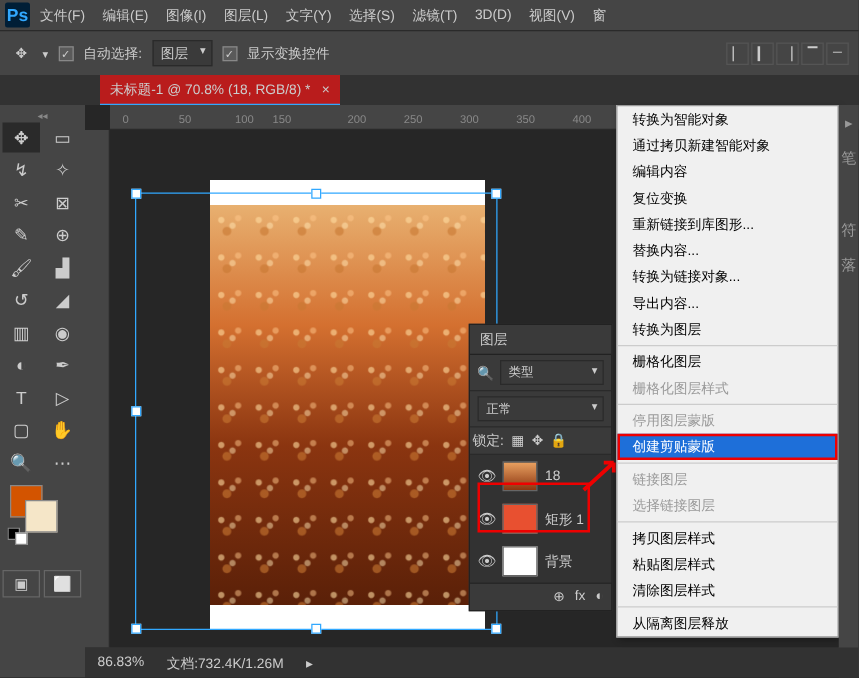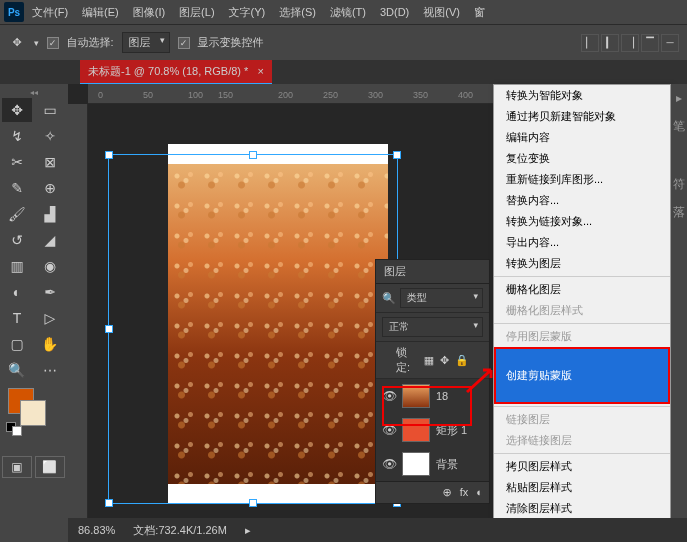"Ps" .ps-icon { font-size: 10px -> 14px }
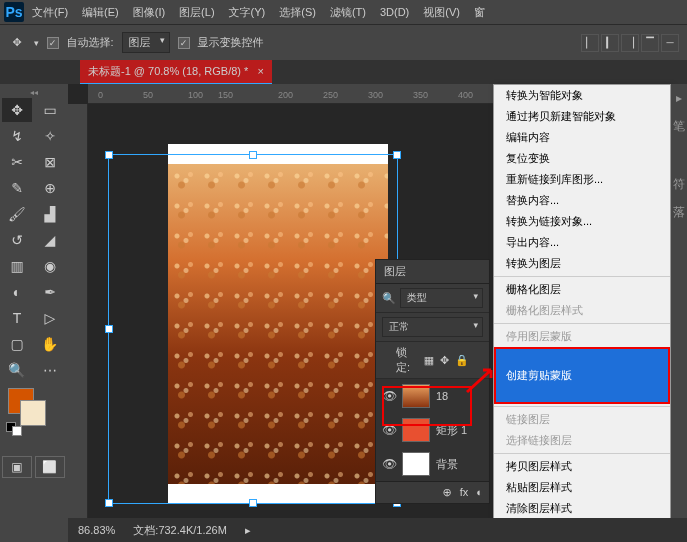"锁定:" .lock-row { padding: 3px 20px -> 3px 2px }
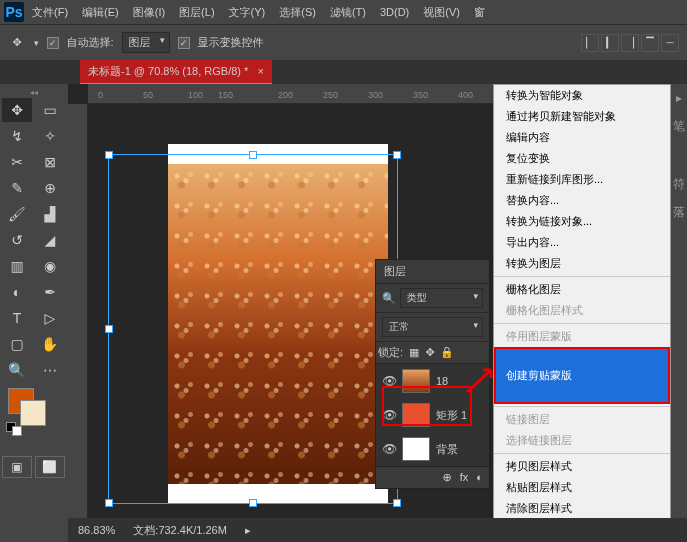"创建剪贴蒙版" .ctx-item.hilite { padding: 19px 10px -> 1px 10px }
